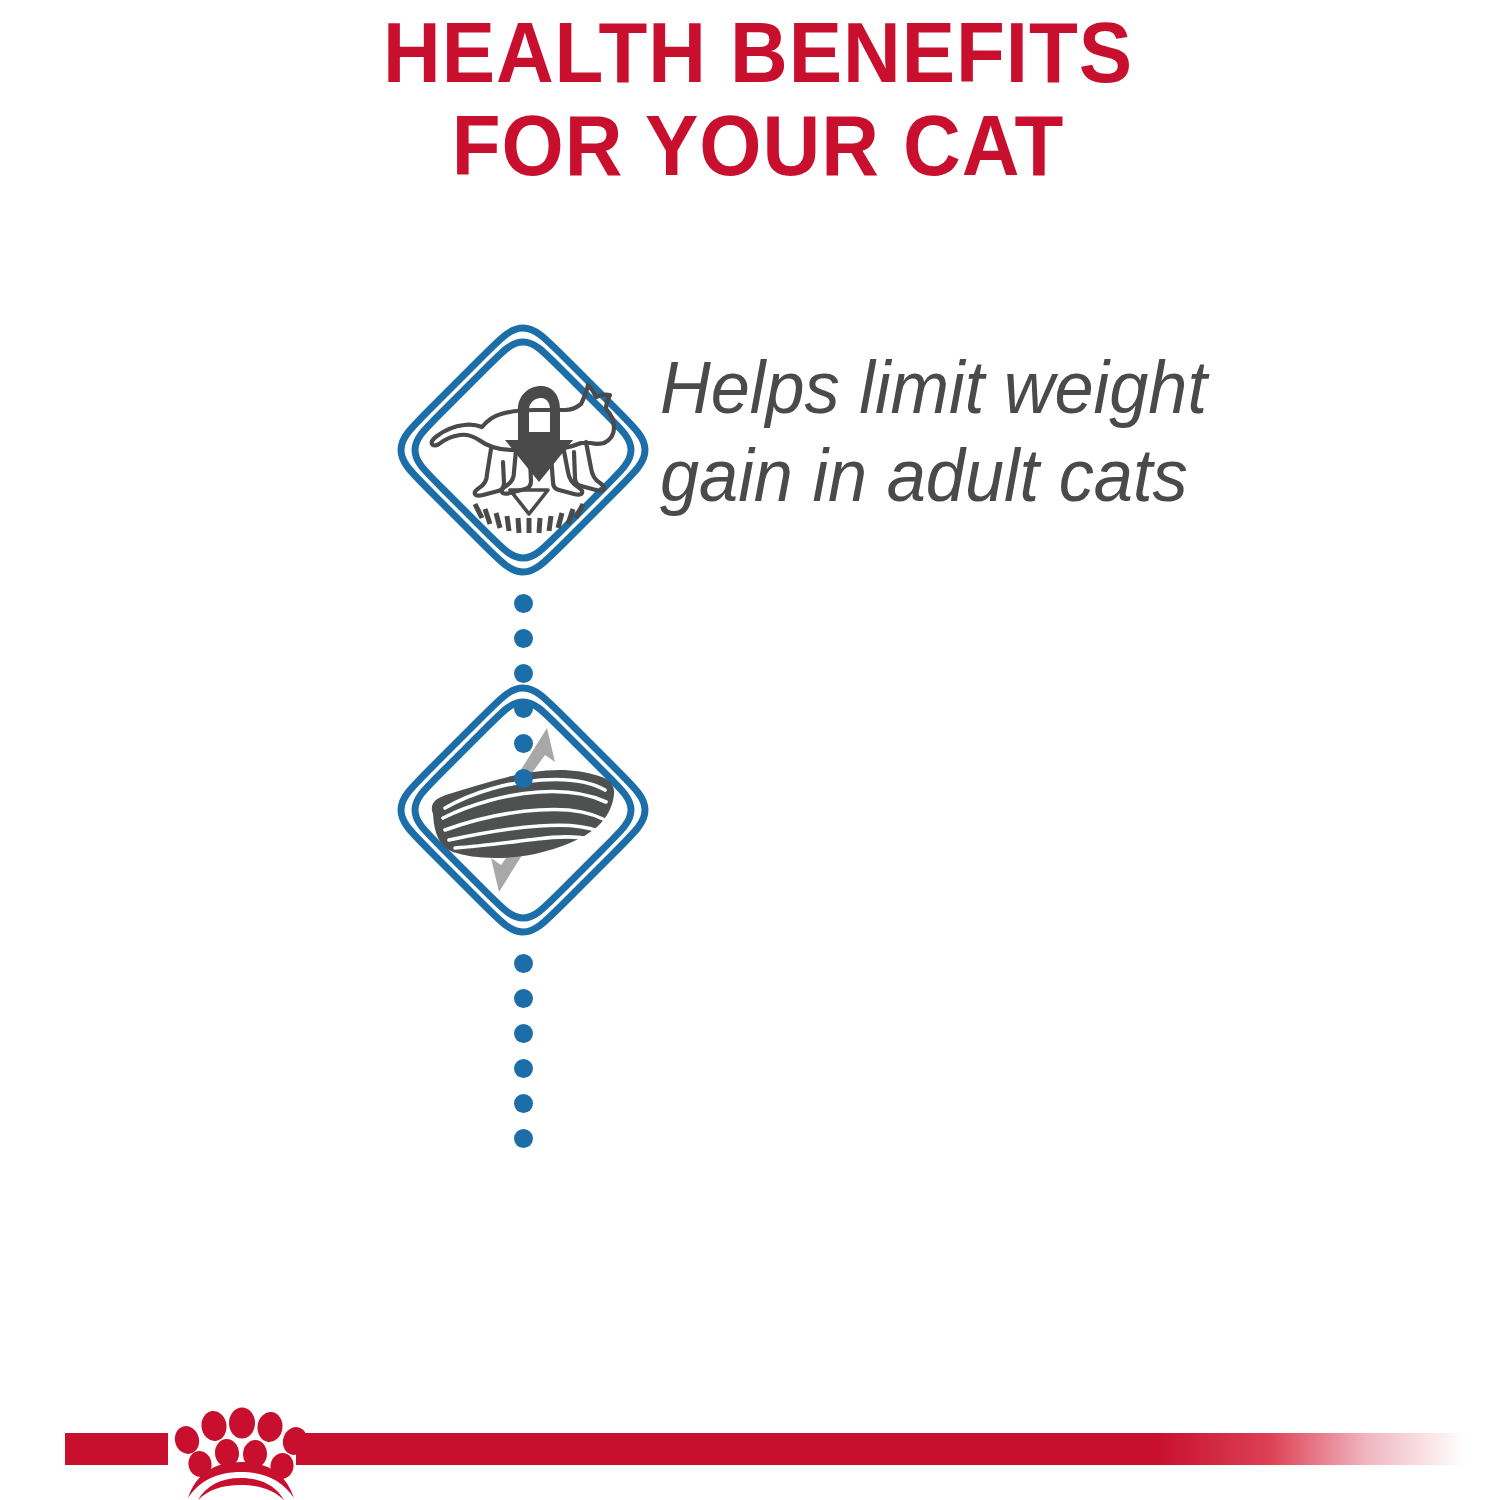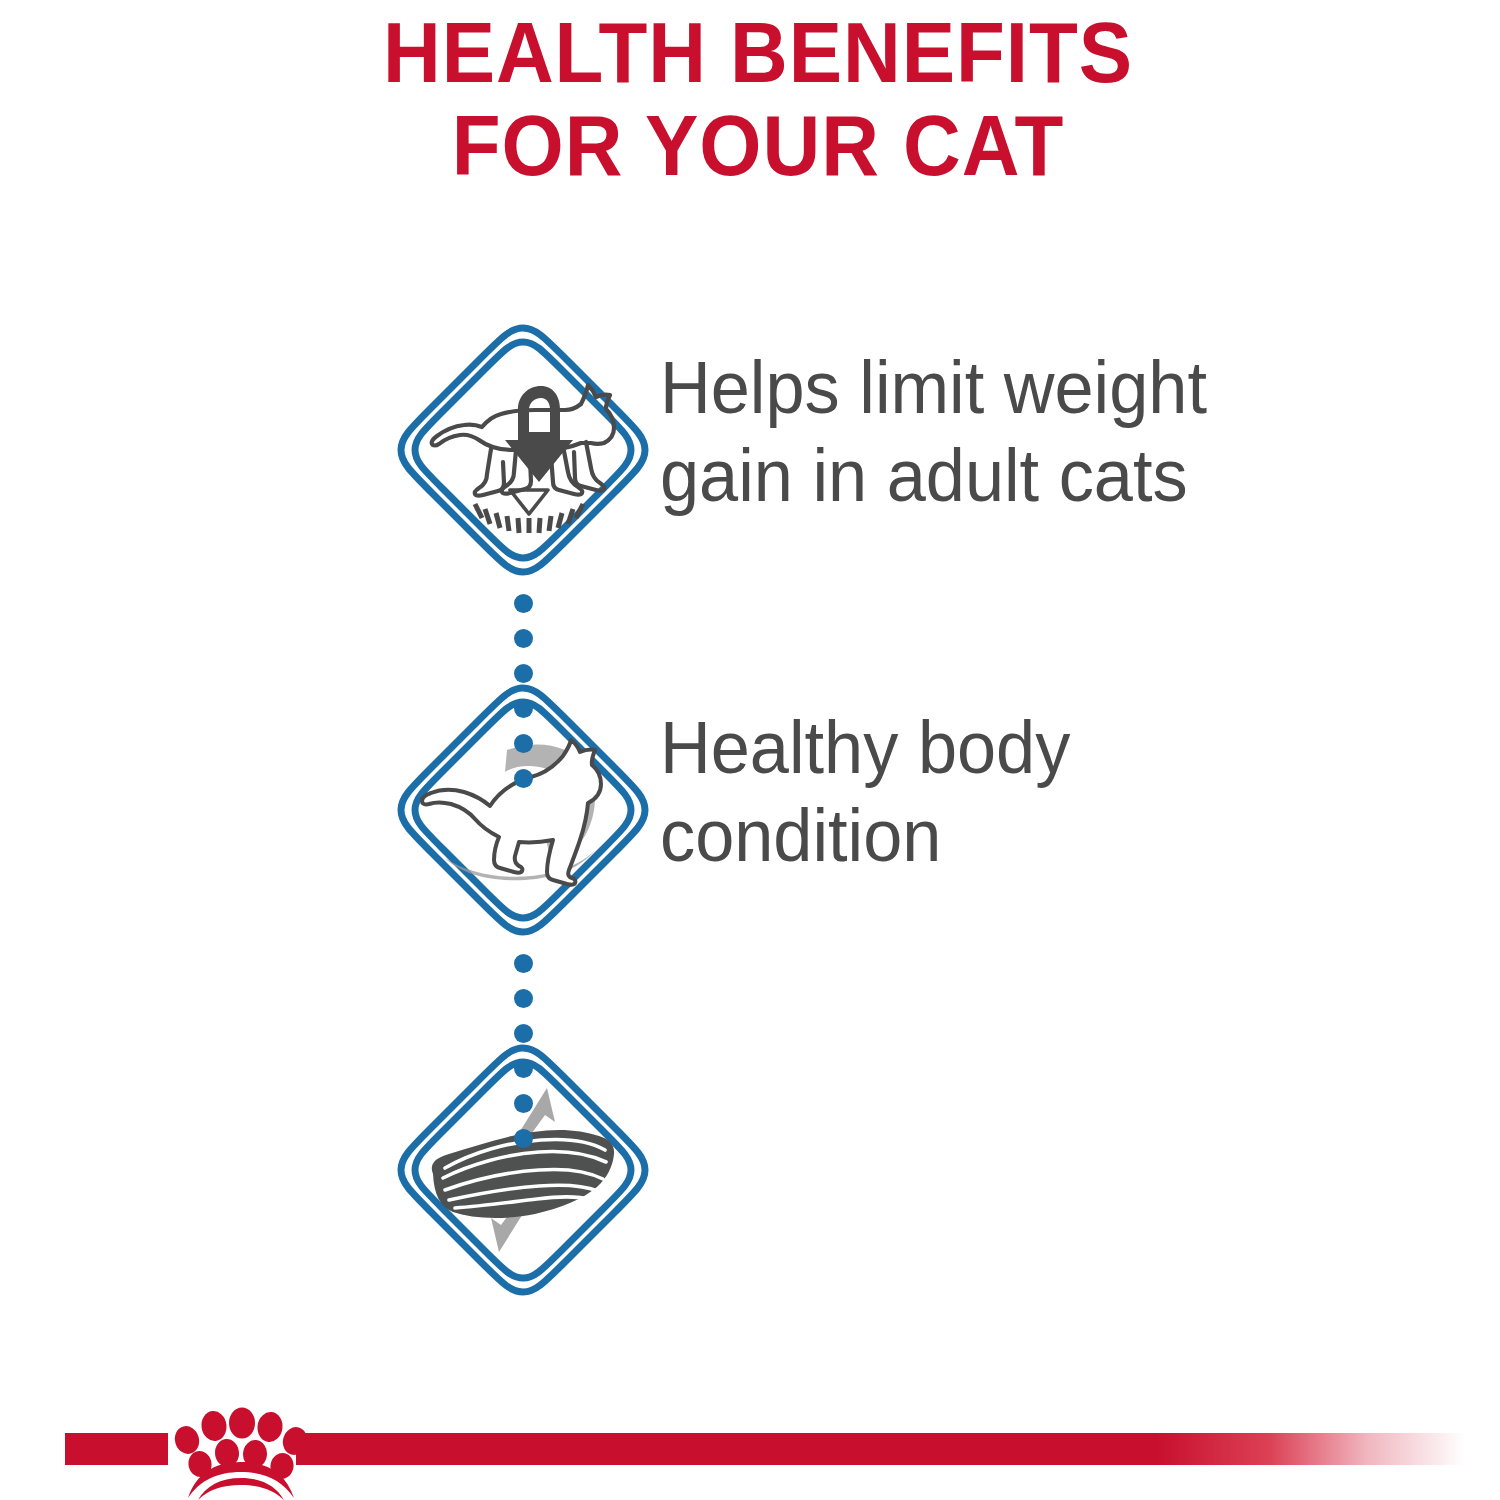"Helps limit weight gain in" .benefits { font-style: none -> italic }
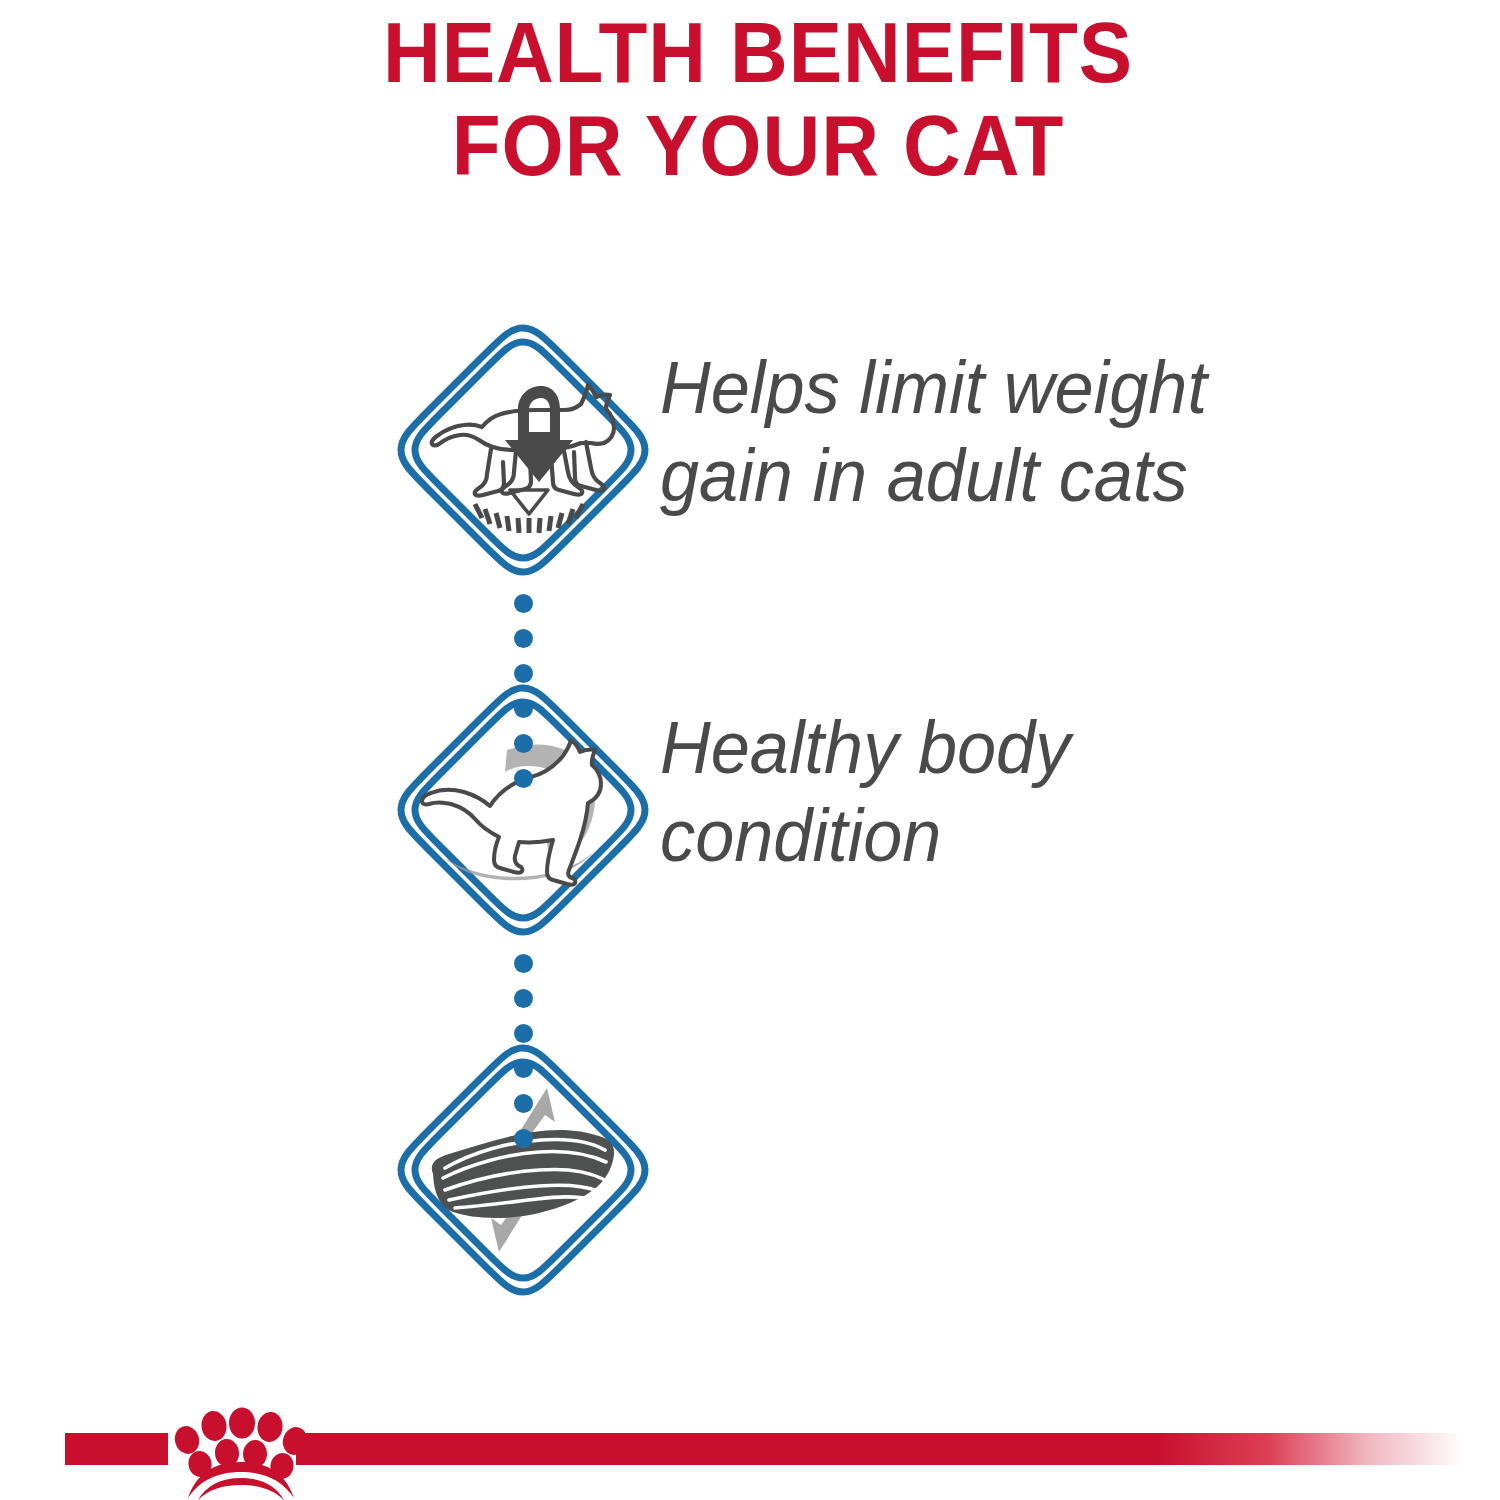"Healthy body condition" div.benefit-row { html: <div> <div> <div> <svg> <g> <path></path> <path></path> </g> <path></path> <path></path> <path></path> </svg> </div> </div> <div> <div>Healthy body condition</div> </div> </div> -> none }
